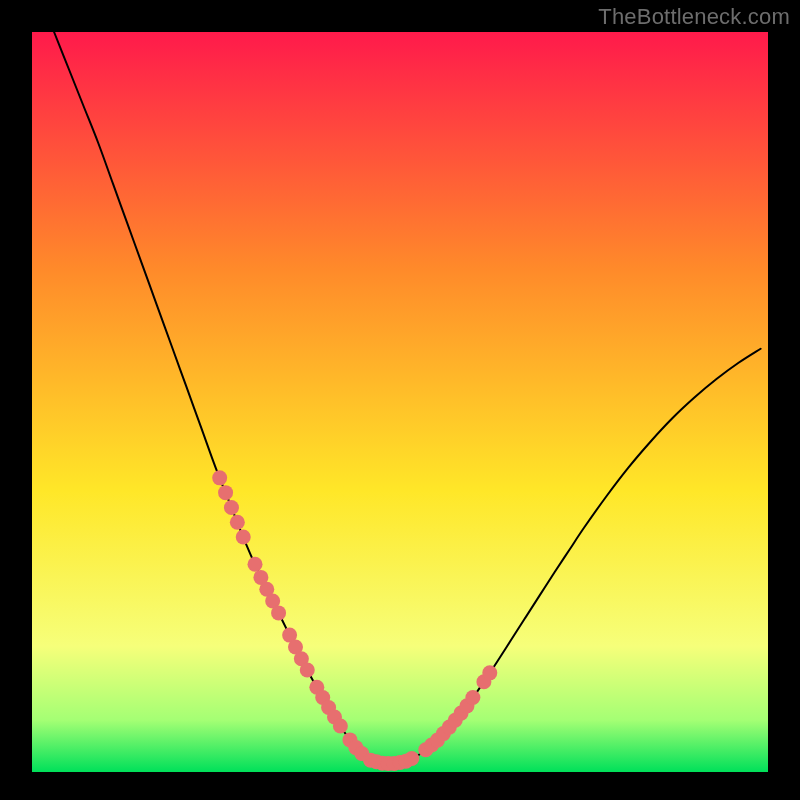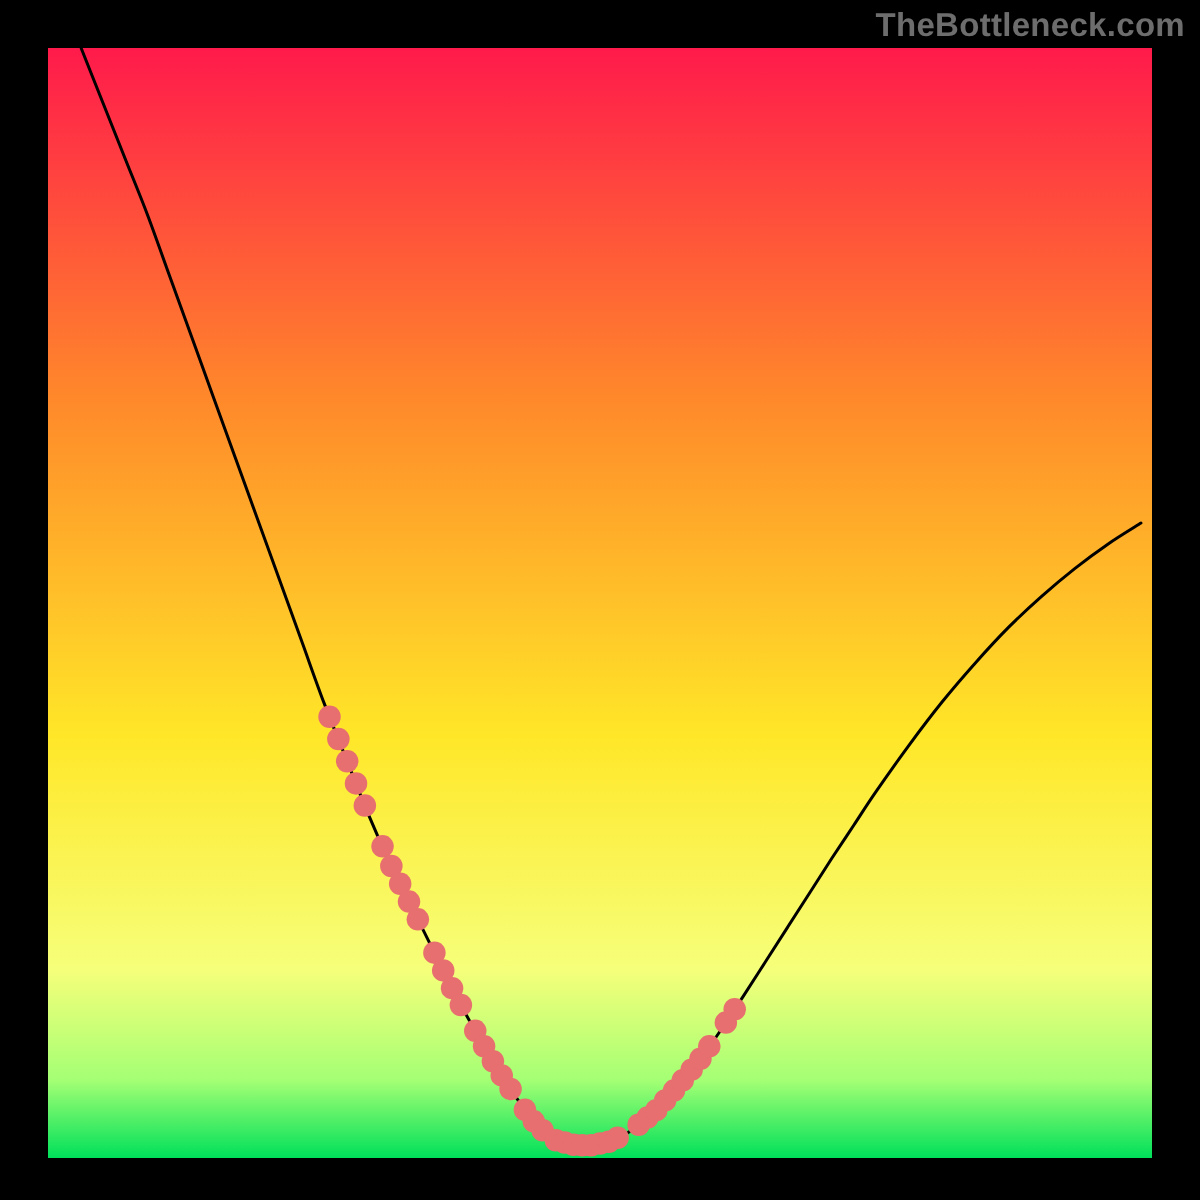"TheBottleneck.com" .watermark { font-weight: 700 -> 400 }
